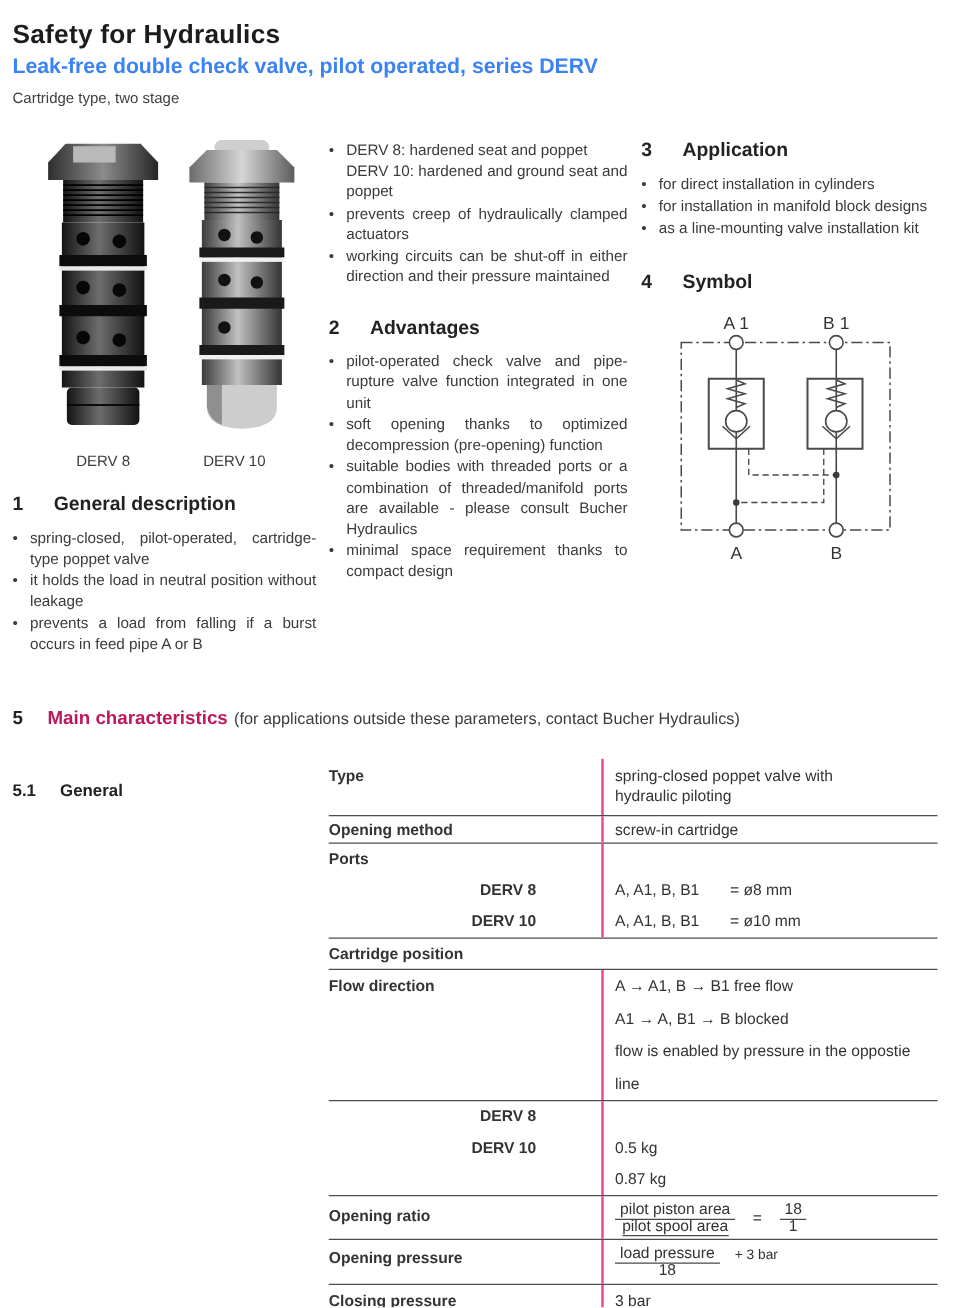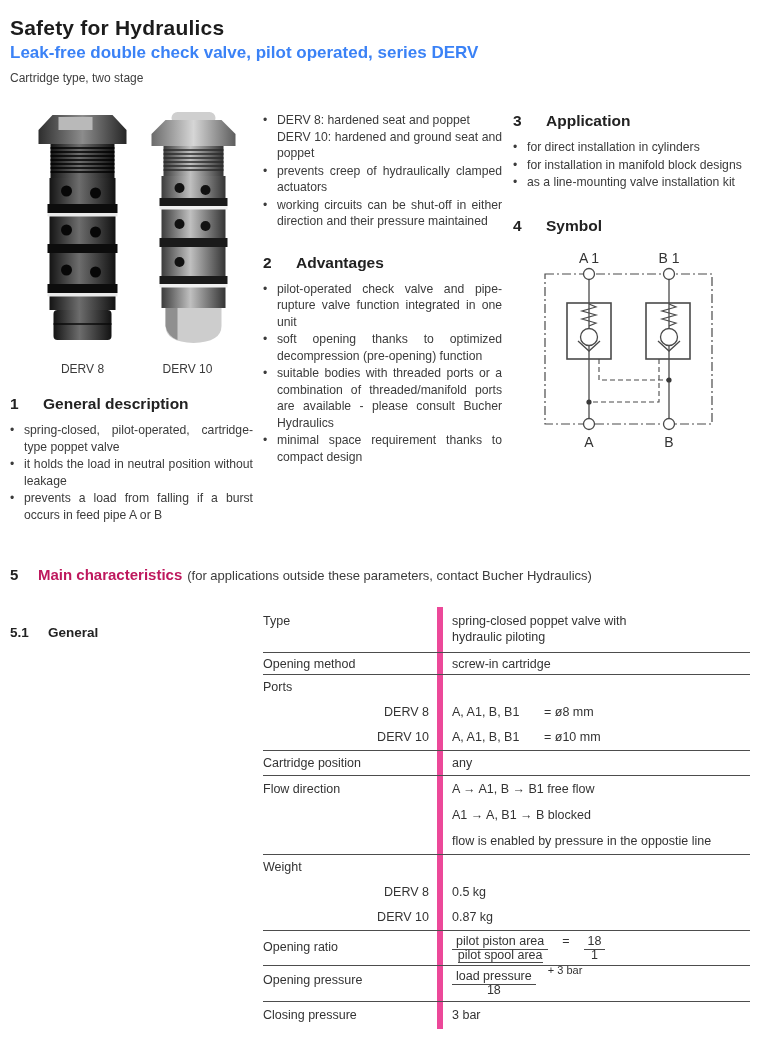"Type" .tlabel { font-weight: none -> bold }
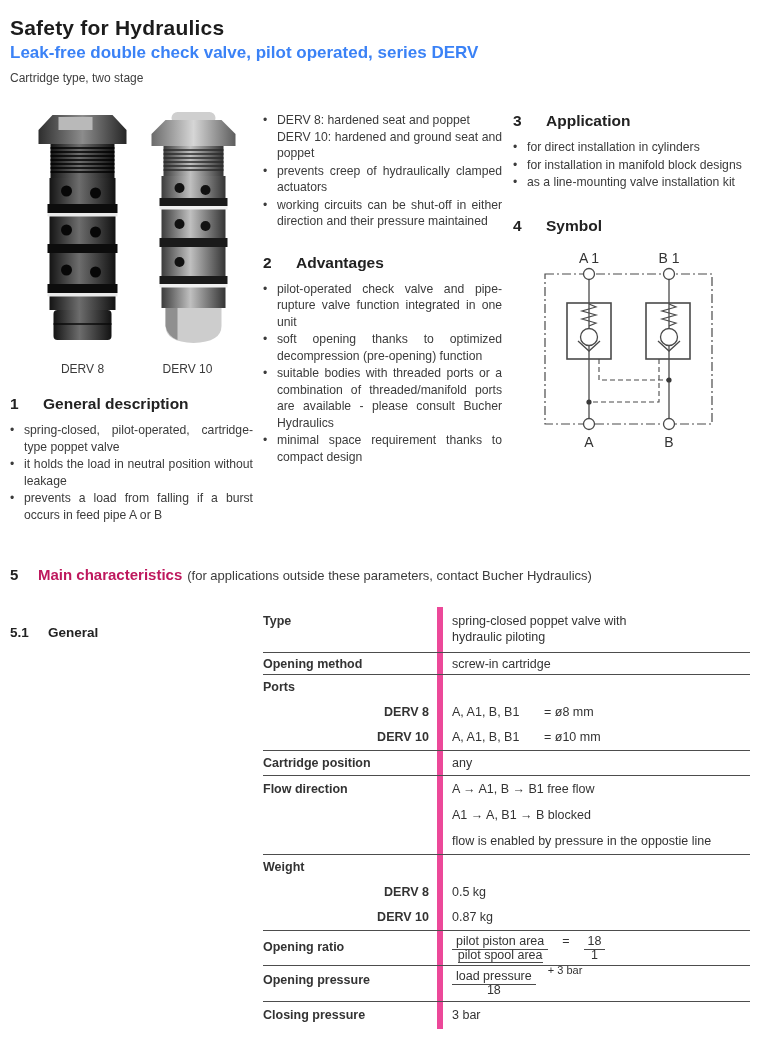"spring-closed poppet valve with" .tvalue { border-left: 6px solid #ec4899 -> 2px solid #ec4899; margin-left: none -> 44px }
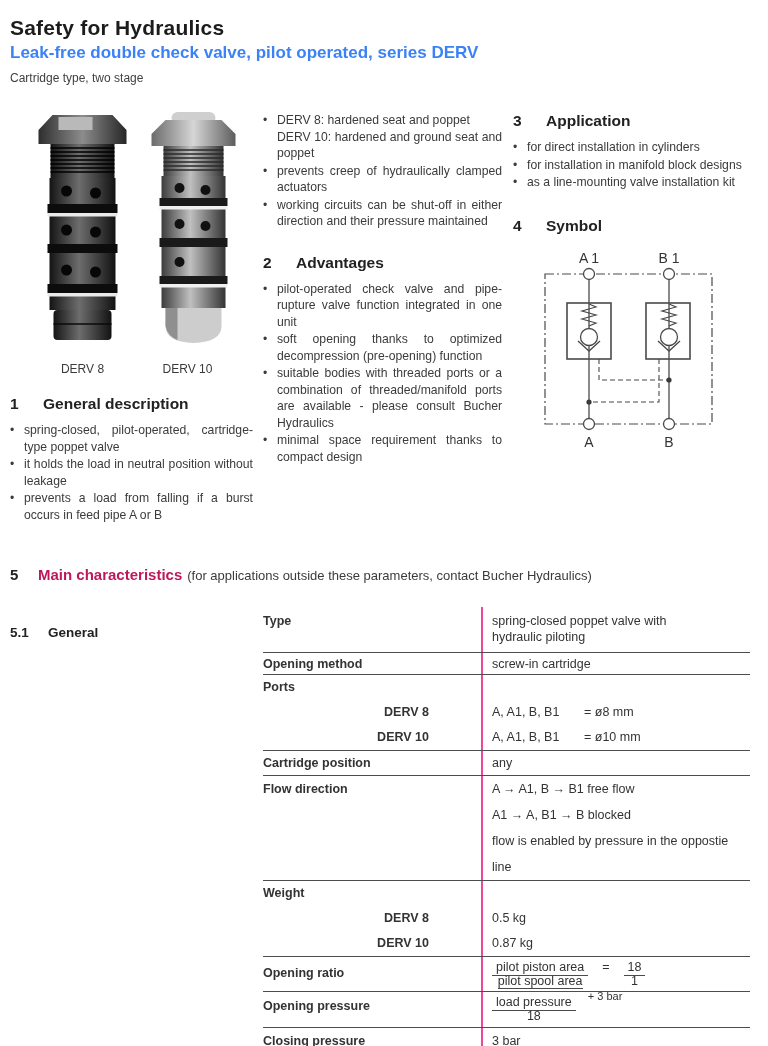"any" div.tvalue { html: <div>any</div> -> none }
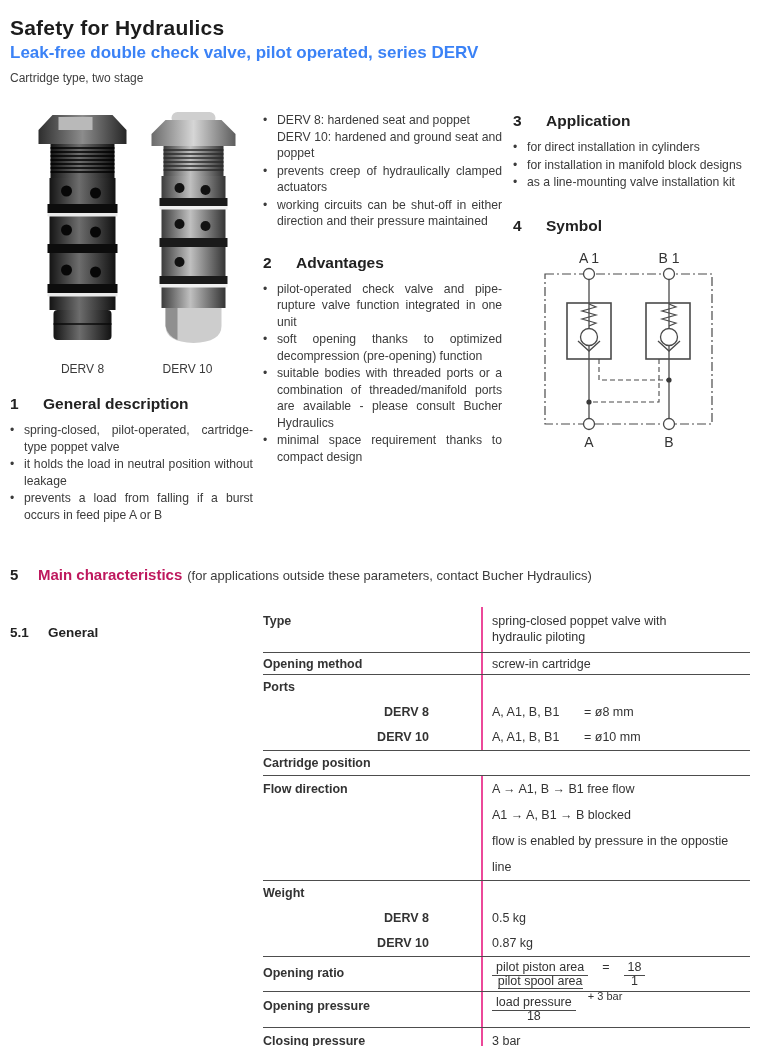"Weight" div.lh25 { html: <div>Weight</div> -> none }
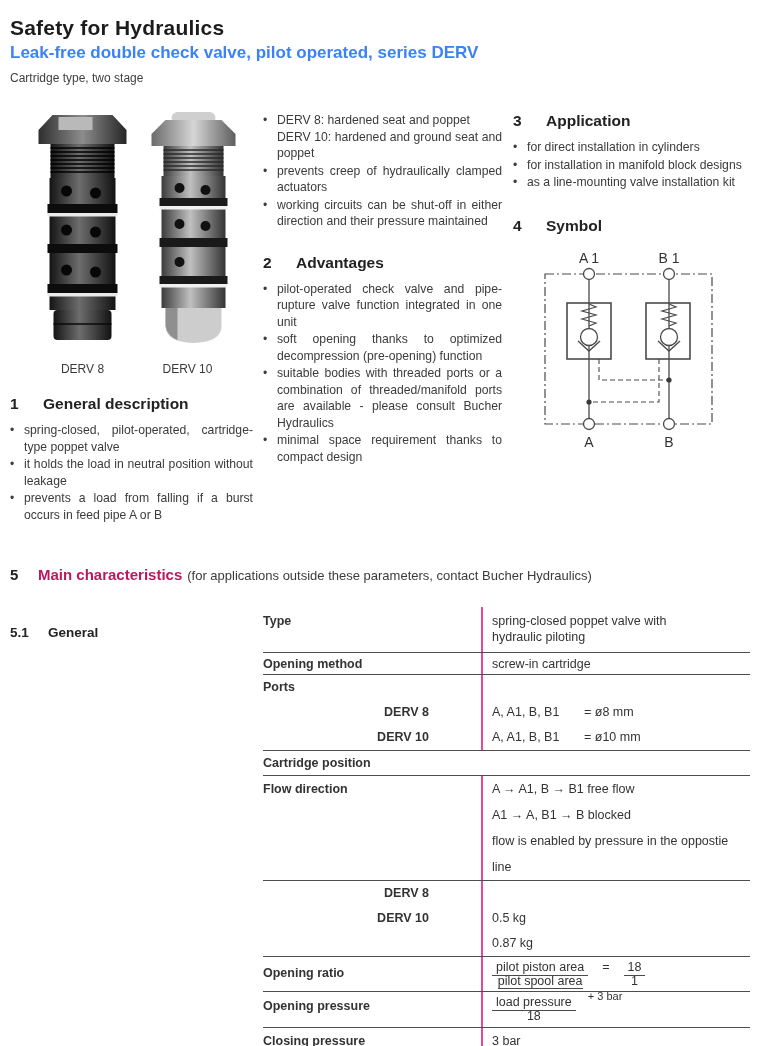"pilot piston area" .frac-line { align-items: none -> center }
